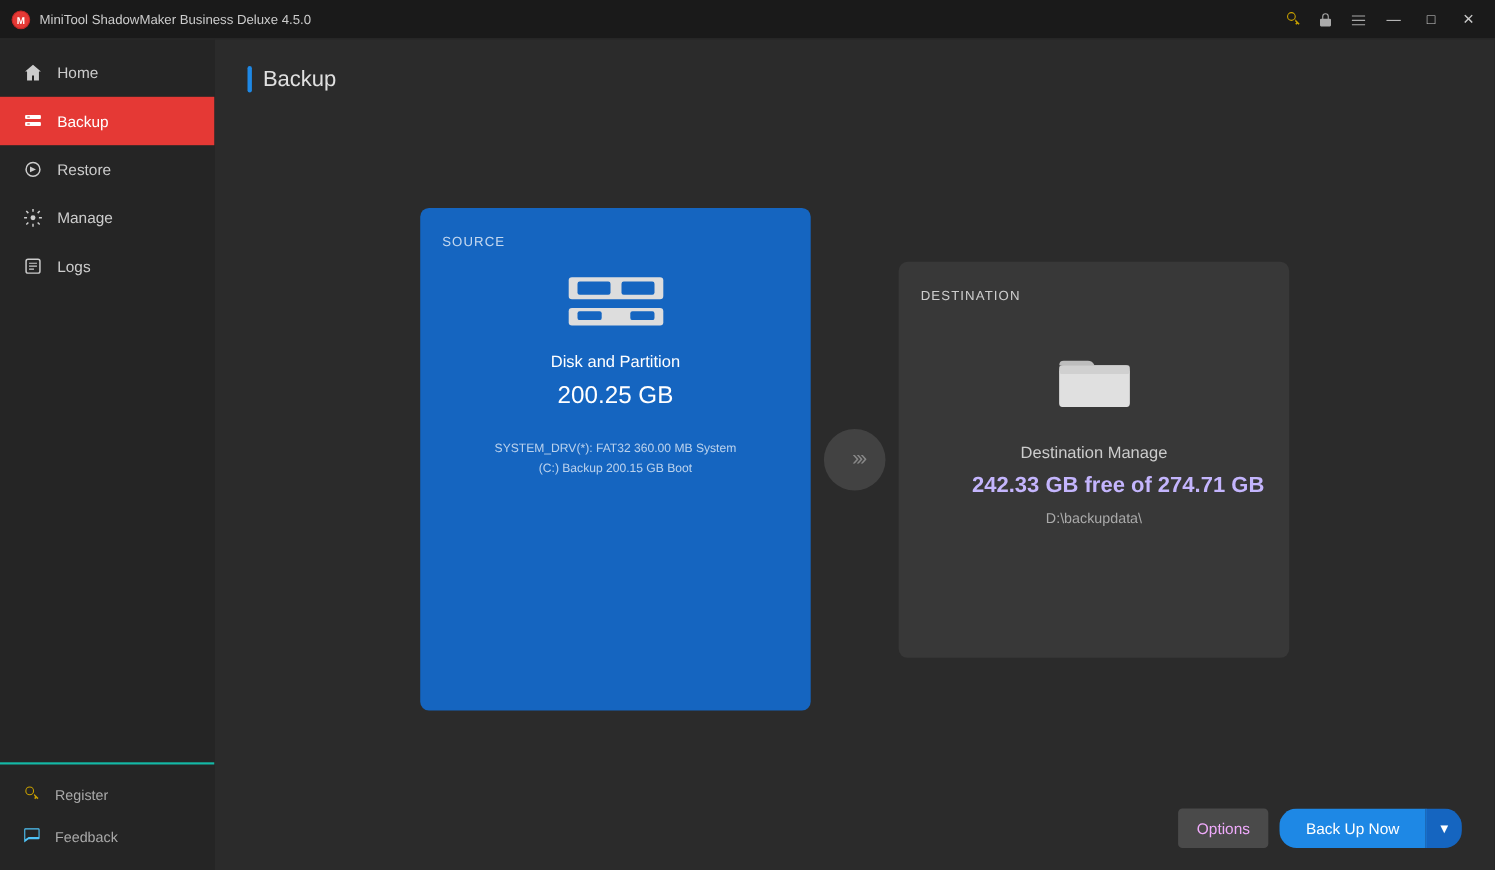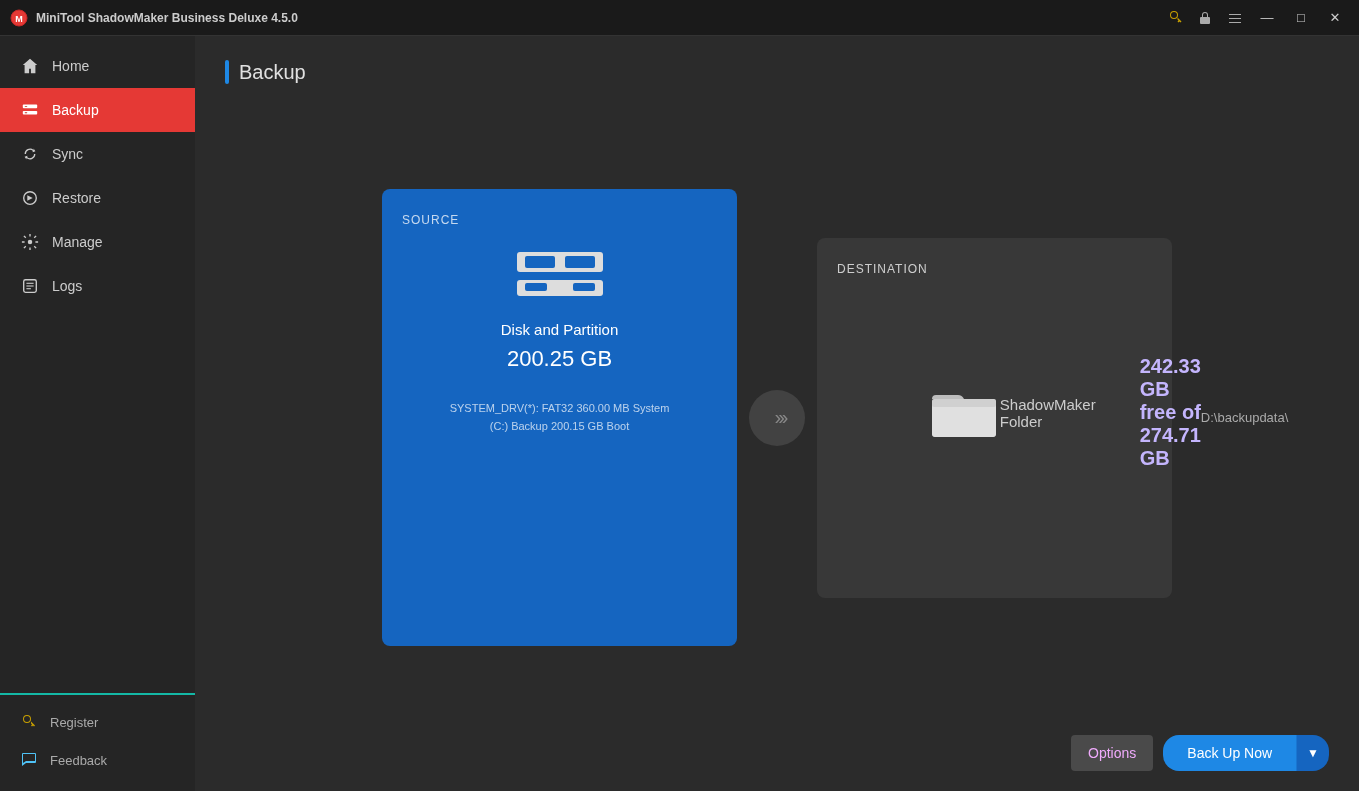"MiniTool ShadowMaker Business Deluxe" .title-bar-text { font-weight: bold -> none }
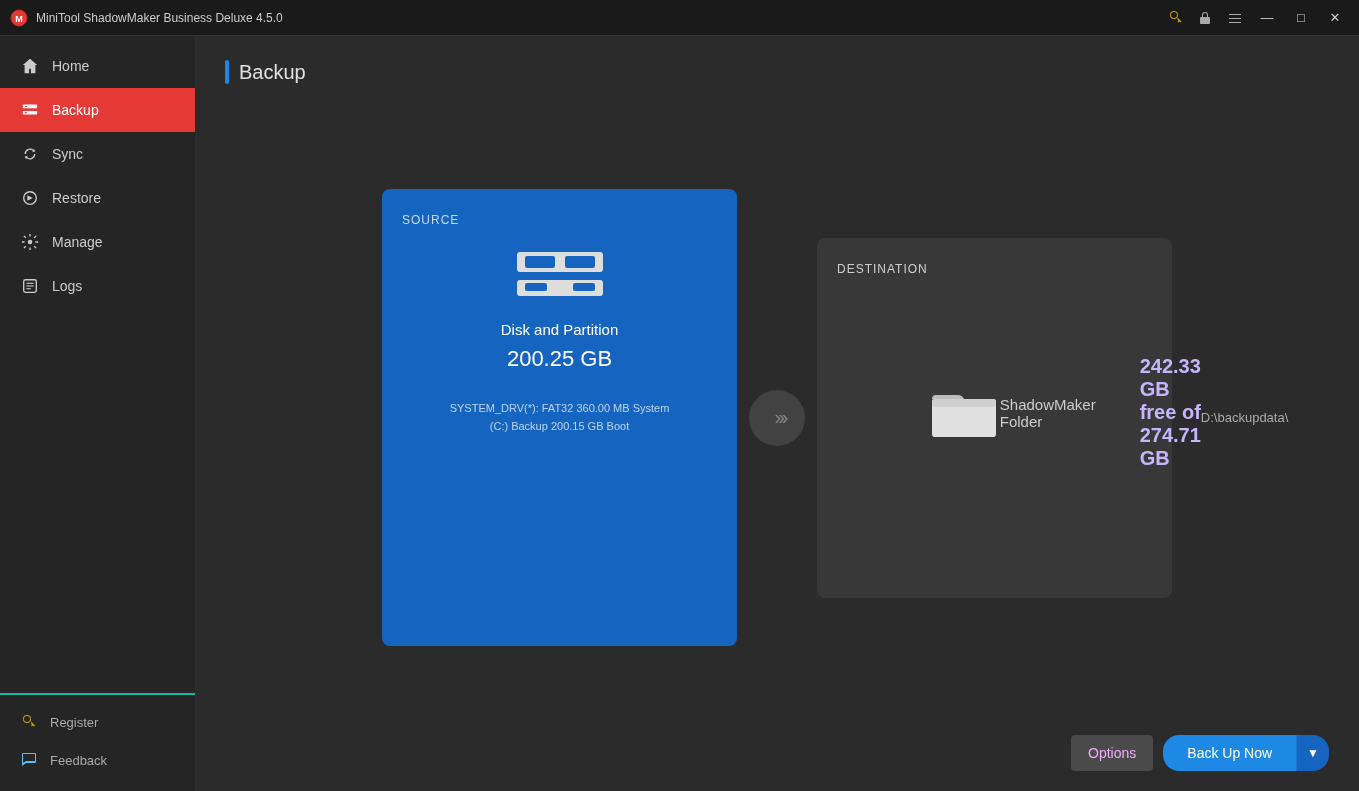"Sync" div.nav-item { html: <div> <span> <svg> <path></path> </svg> </span> <span>Sync</span> </div> -> none }
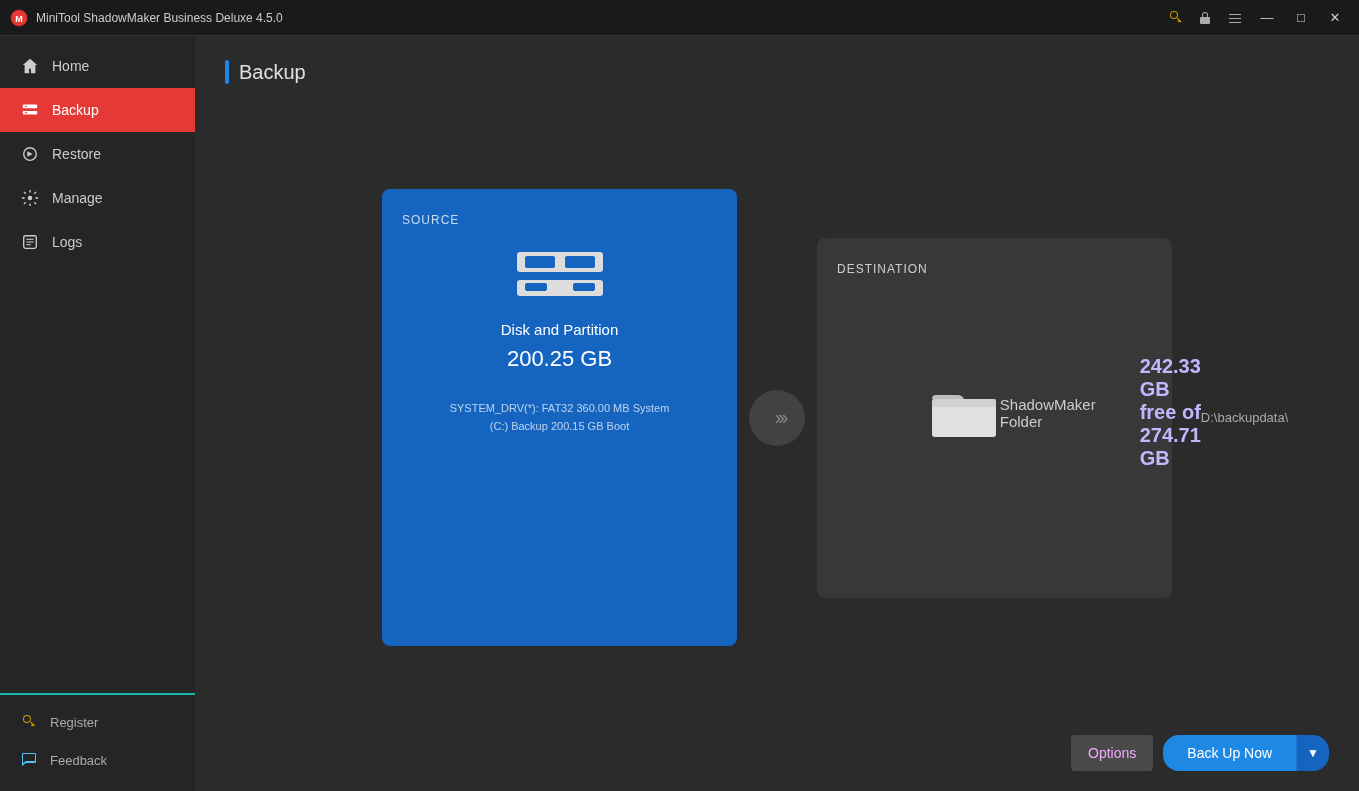"DESTINATION" .dest-card { flex-direction: row -> column }
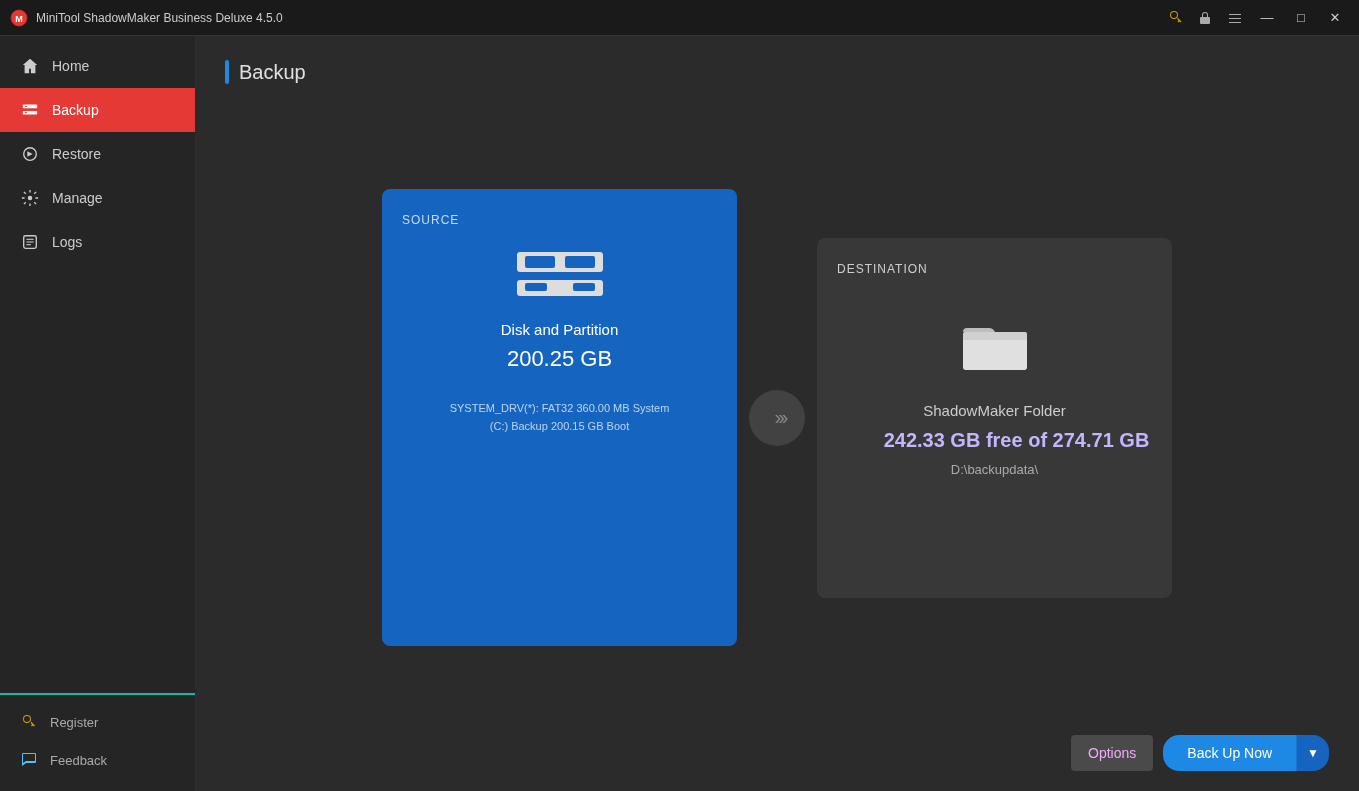"ShadowMaker Folder" span.dest-type { text: ShadowMaker Folder -> Destination Manage }
